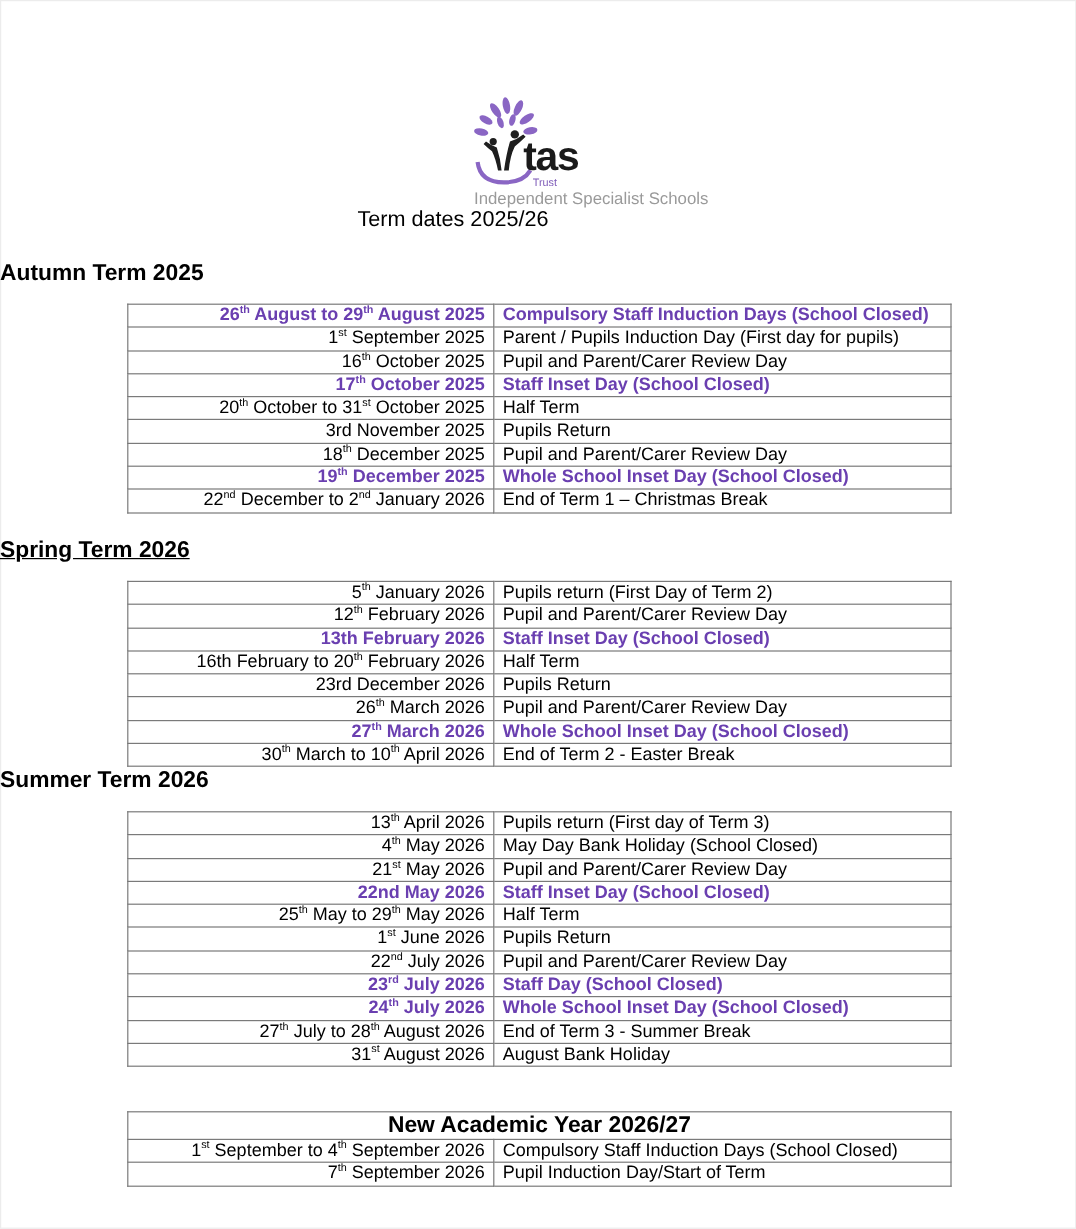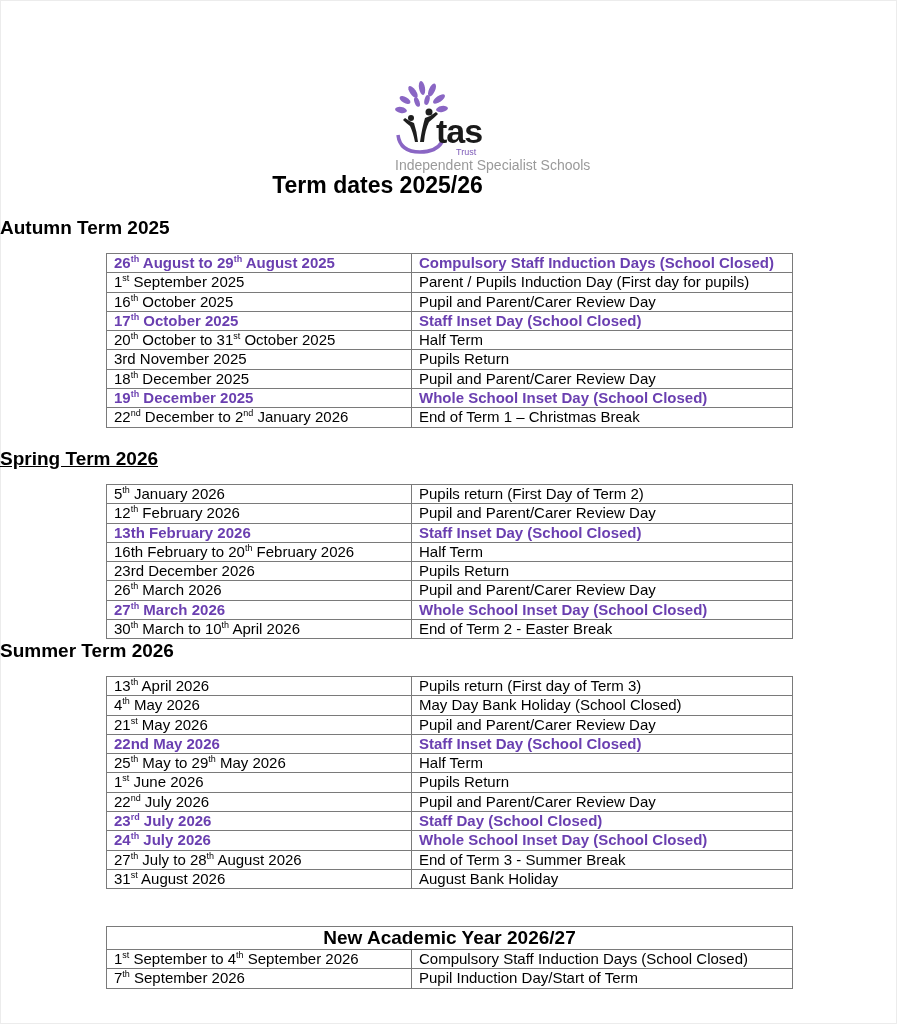"Trust" .logo-trust { margin-left: 12px -> none }
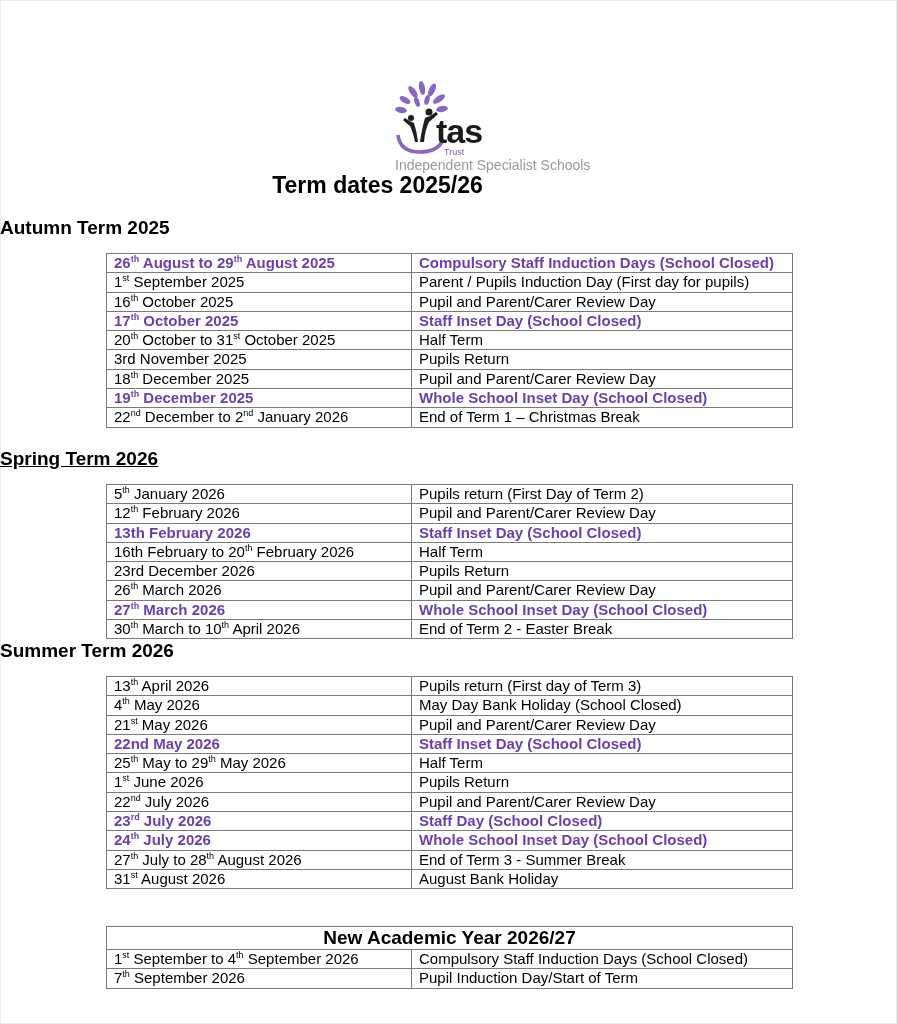"Term dates 2025/26" .title { font-size: 23px -> 18px; font-weight: bold -> normal }
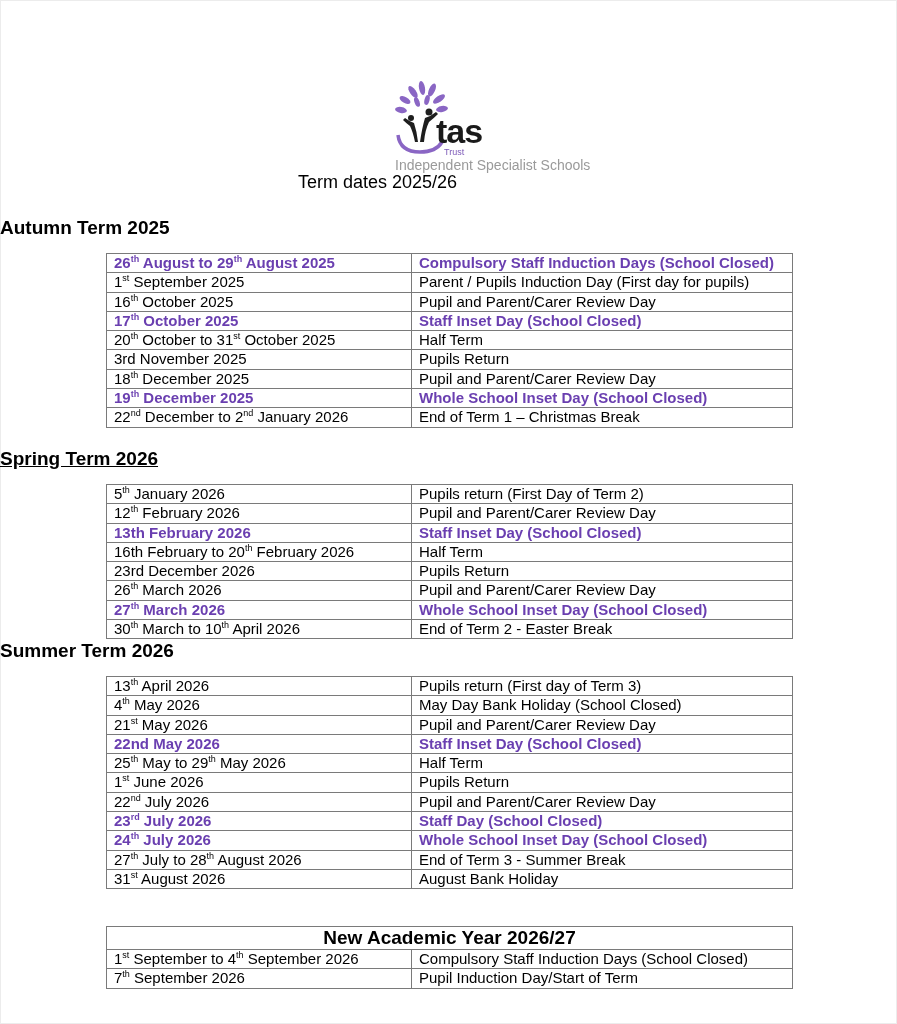"26th August to 29th August" table.tt td.c1 { text-align: none -> right }
